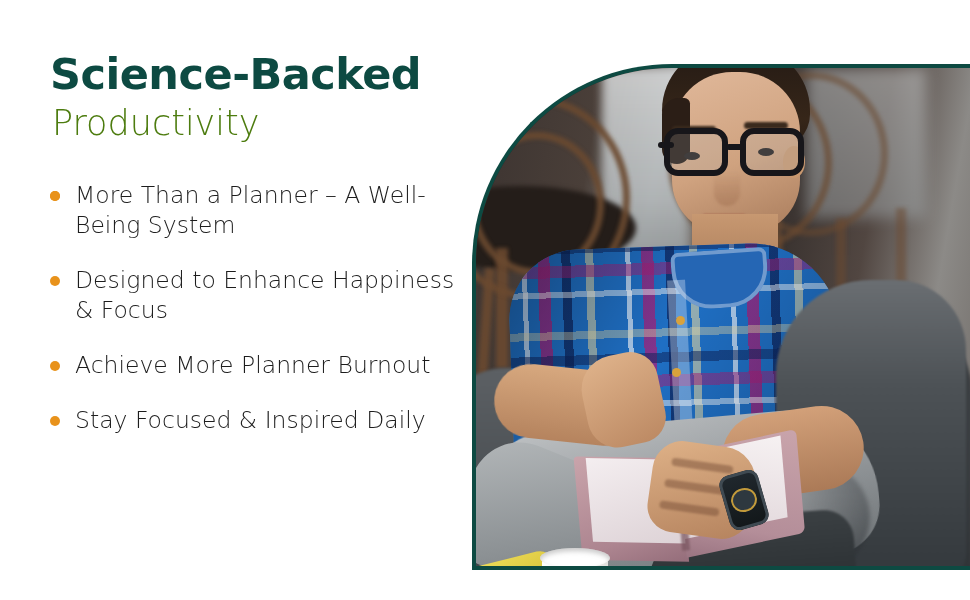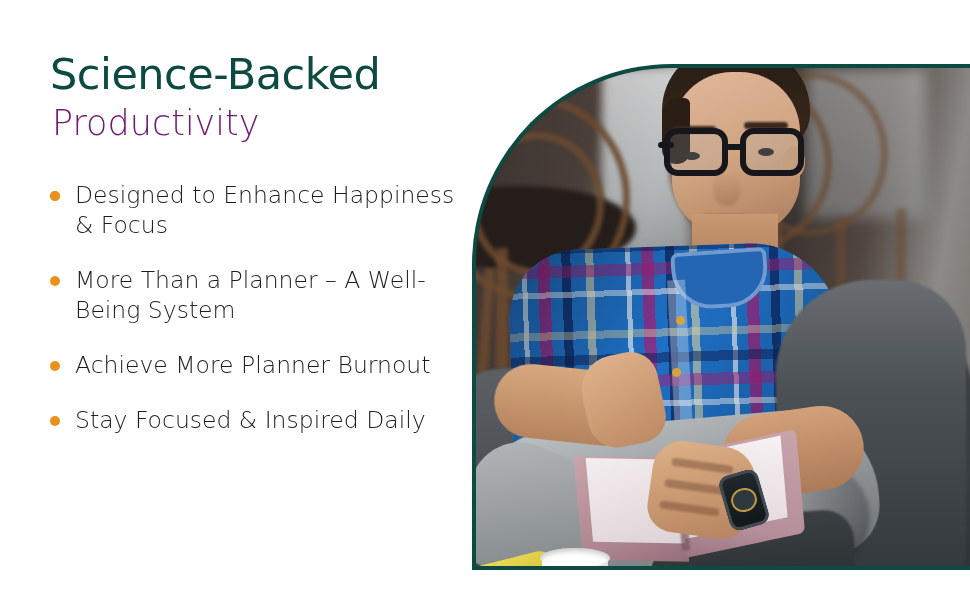"Science-Backed" .headline { font-weight: 400 -> 700 }
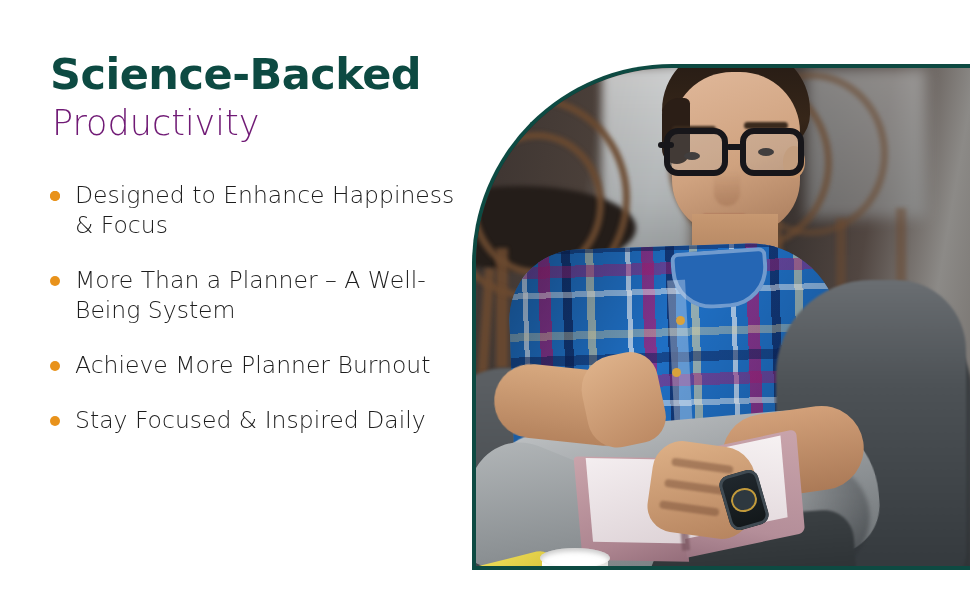"Productivity" .subhead { color: #701a75 -> #4d7c0f }
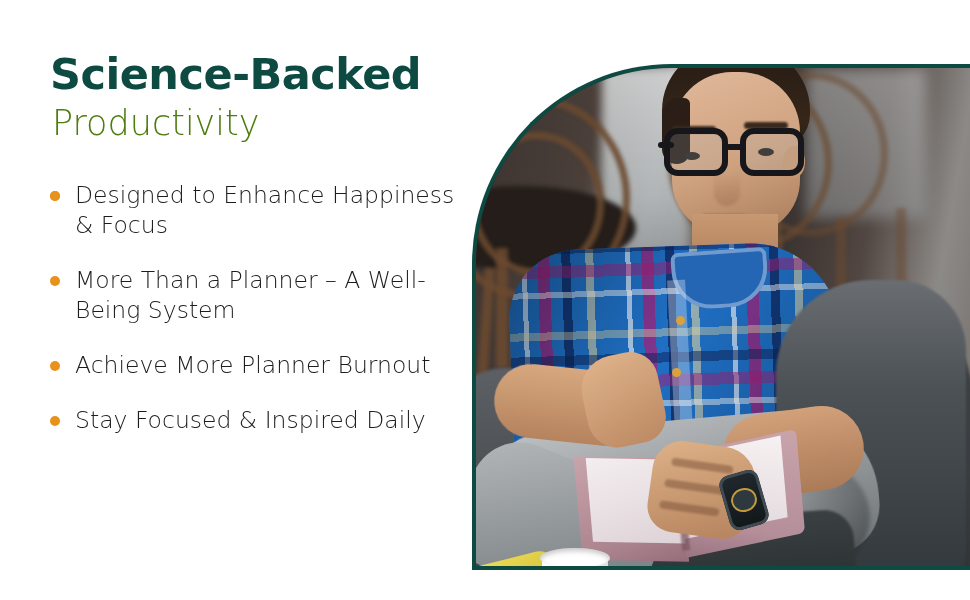"Designed to Enhance Happiness &" li.bullet { order: before "More Than a Planner –" -> after "More Than a Planner –" }
